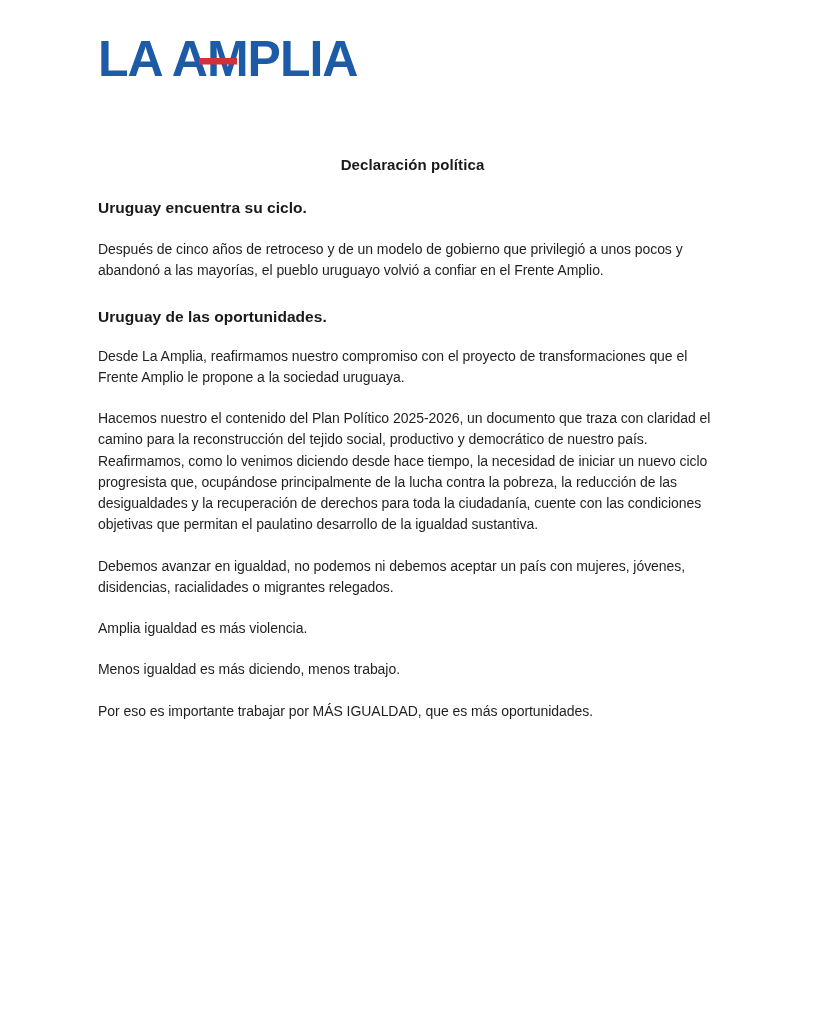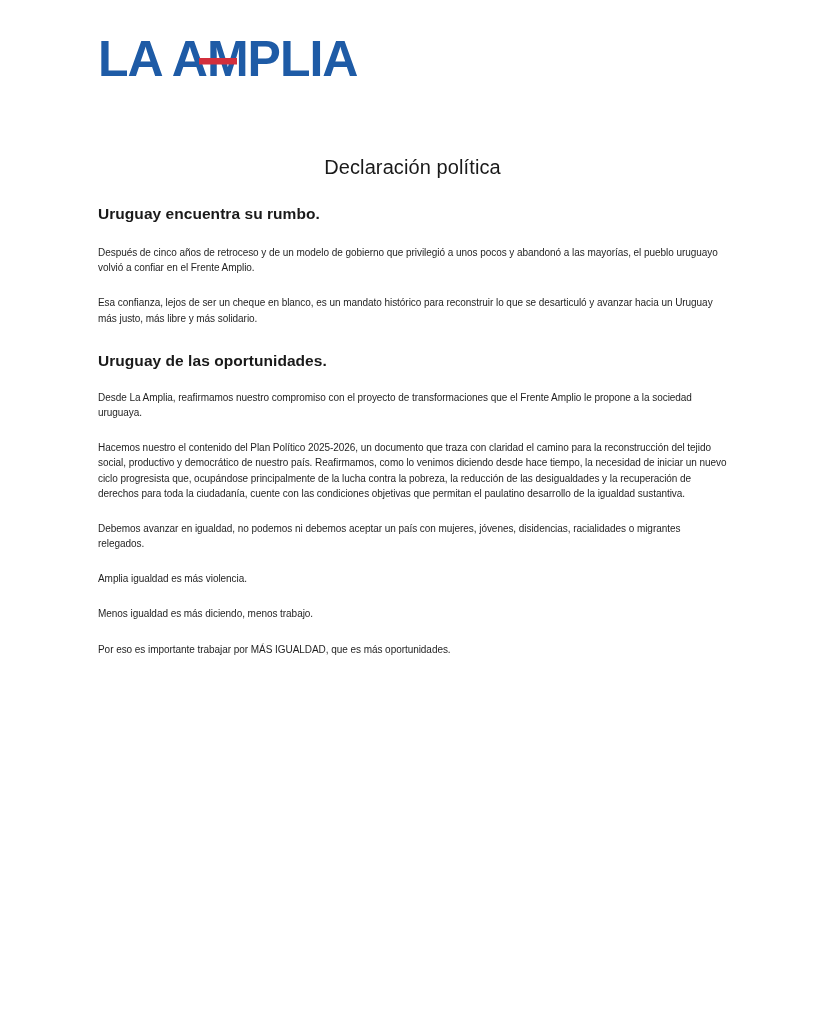"Declaración política" .doc-title { font-size: 20px -> 15px; font-weight: normal -> bold }
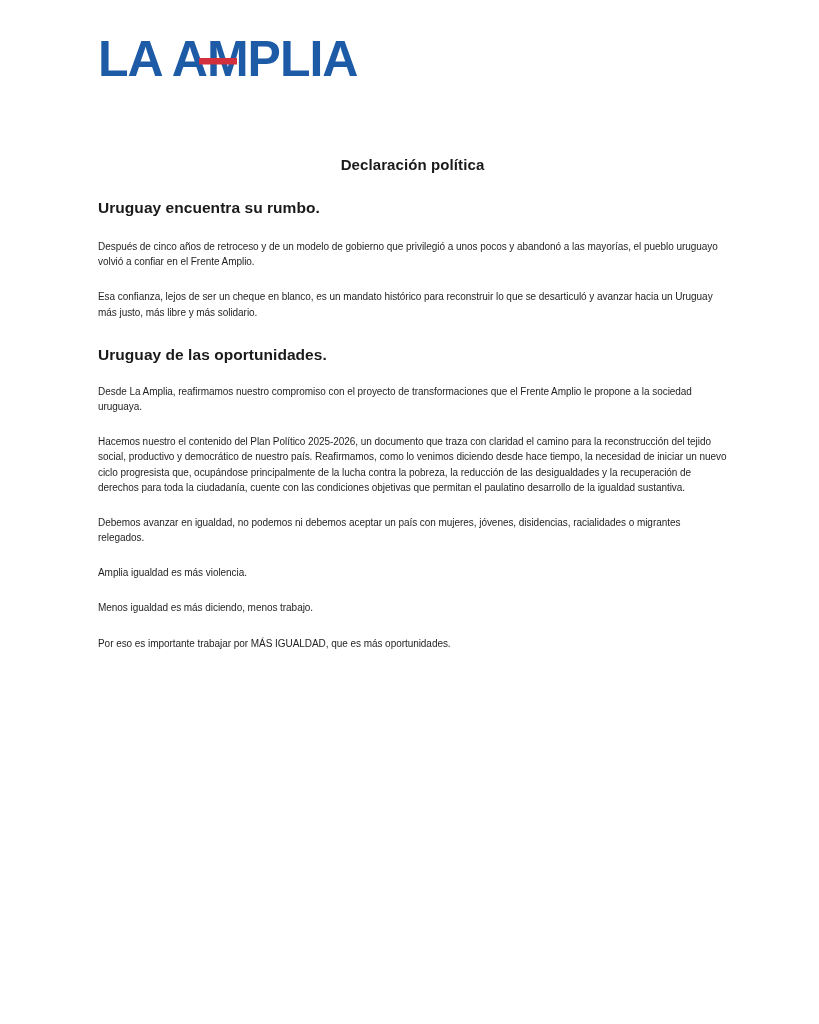"Uruguay encuentra su rumbo." h2.section-heading { text: rumbo -> ciclo }
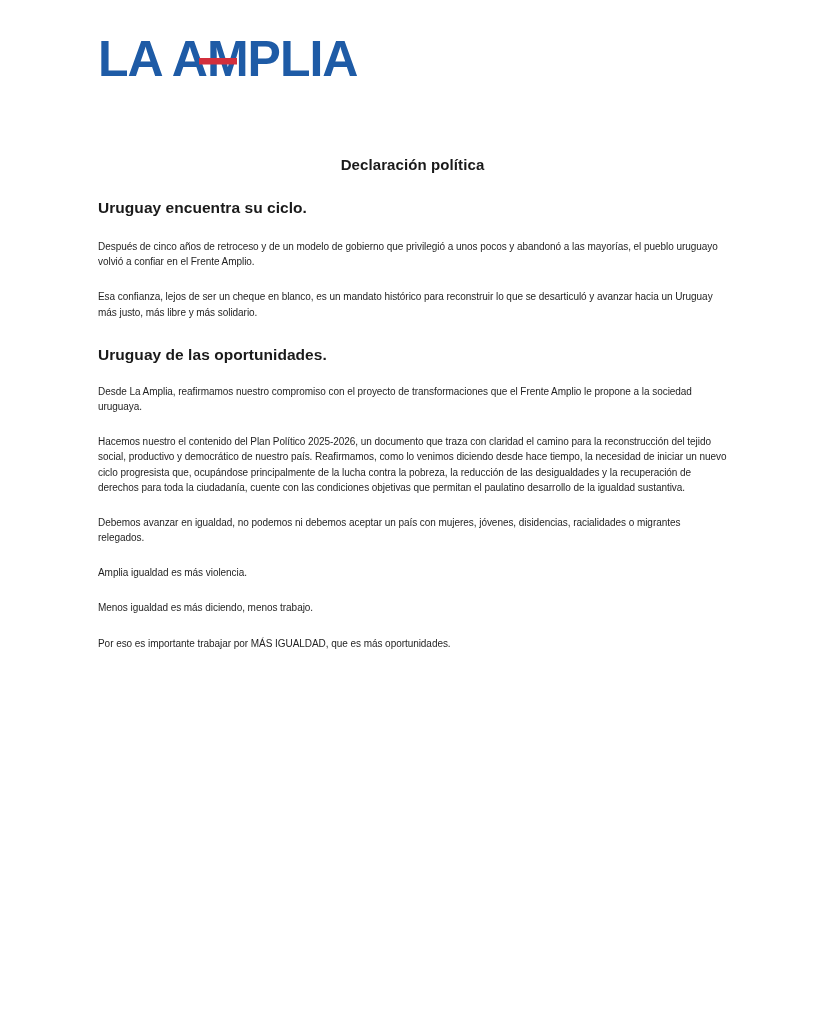"Después de cinco años de" .para { font-size: 10px -> 14px }
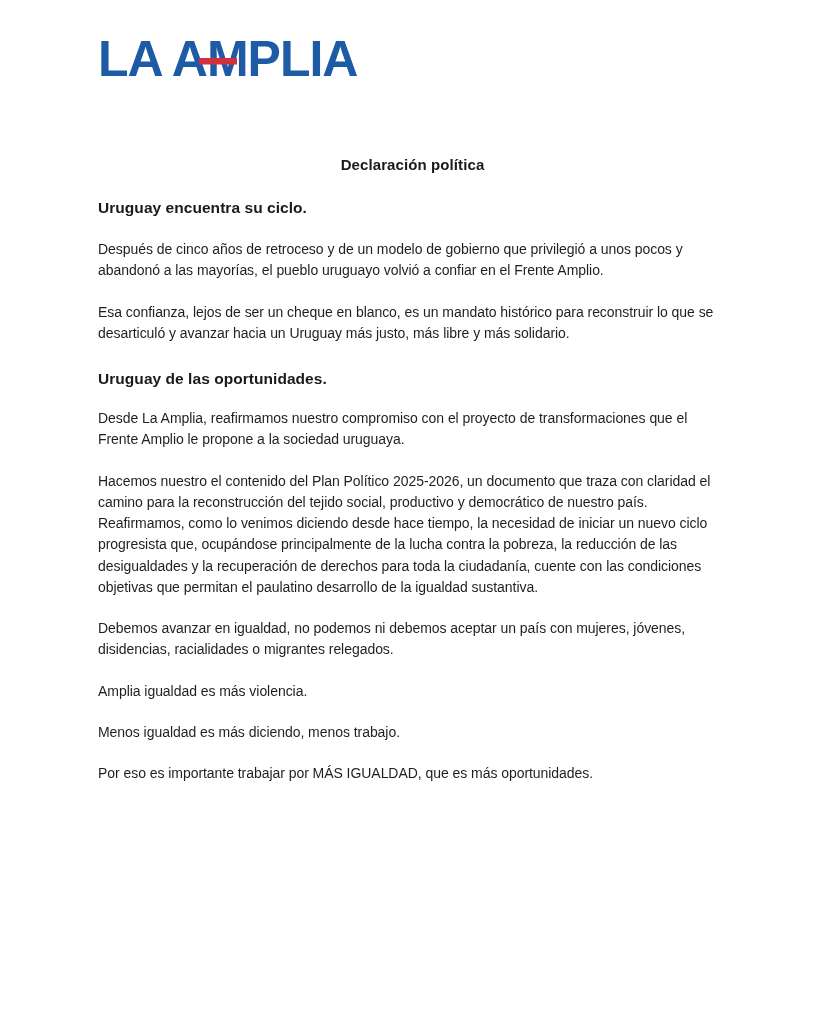"Esa confianza, lejos de ser" p.para { html: <p>Esa confianza, lejos de ser un cheque en blanco, es un mandato histórico para reconstruir lo que se desarticuló y avanzar hacia un Uruguay más justo, más libre y más solidario.</p> -> none }
